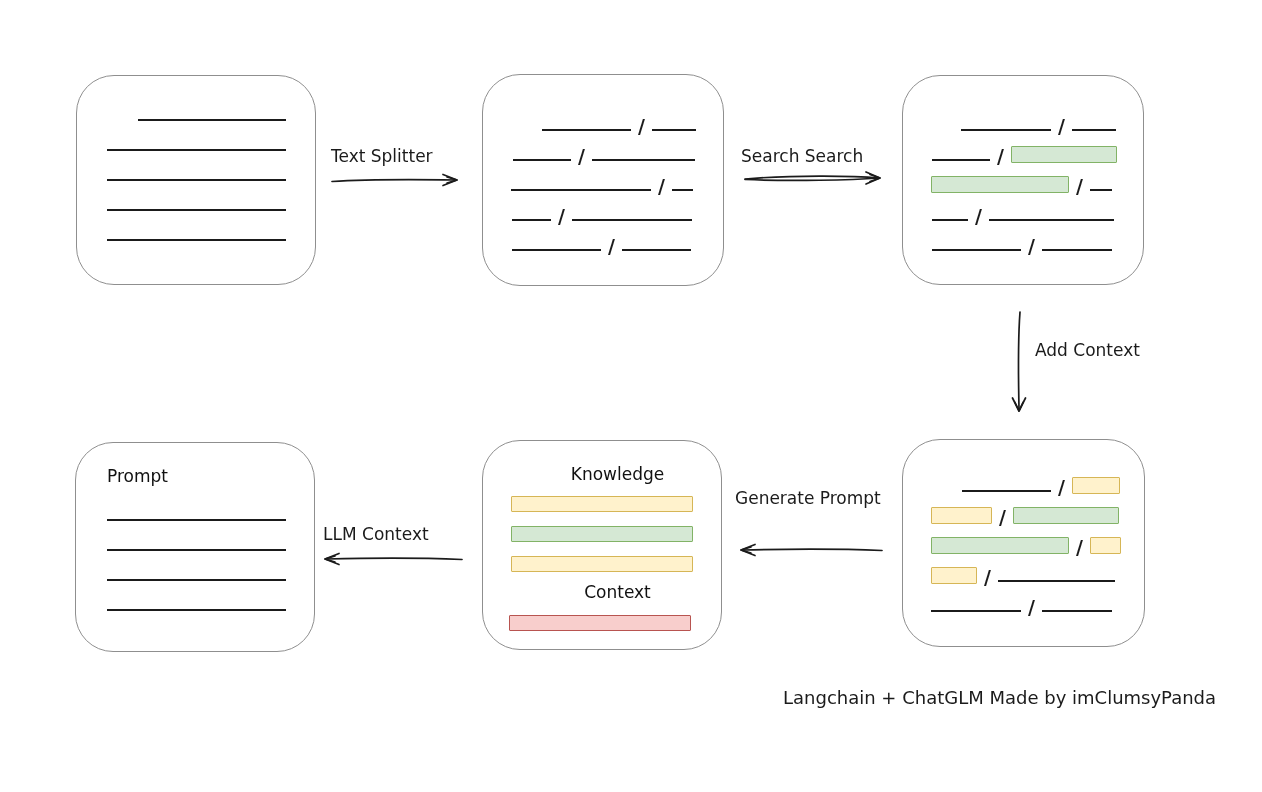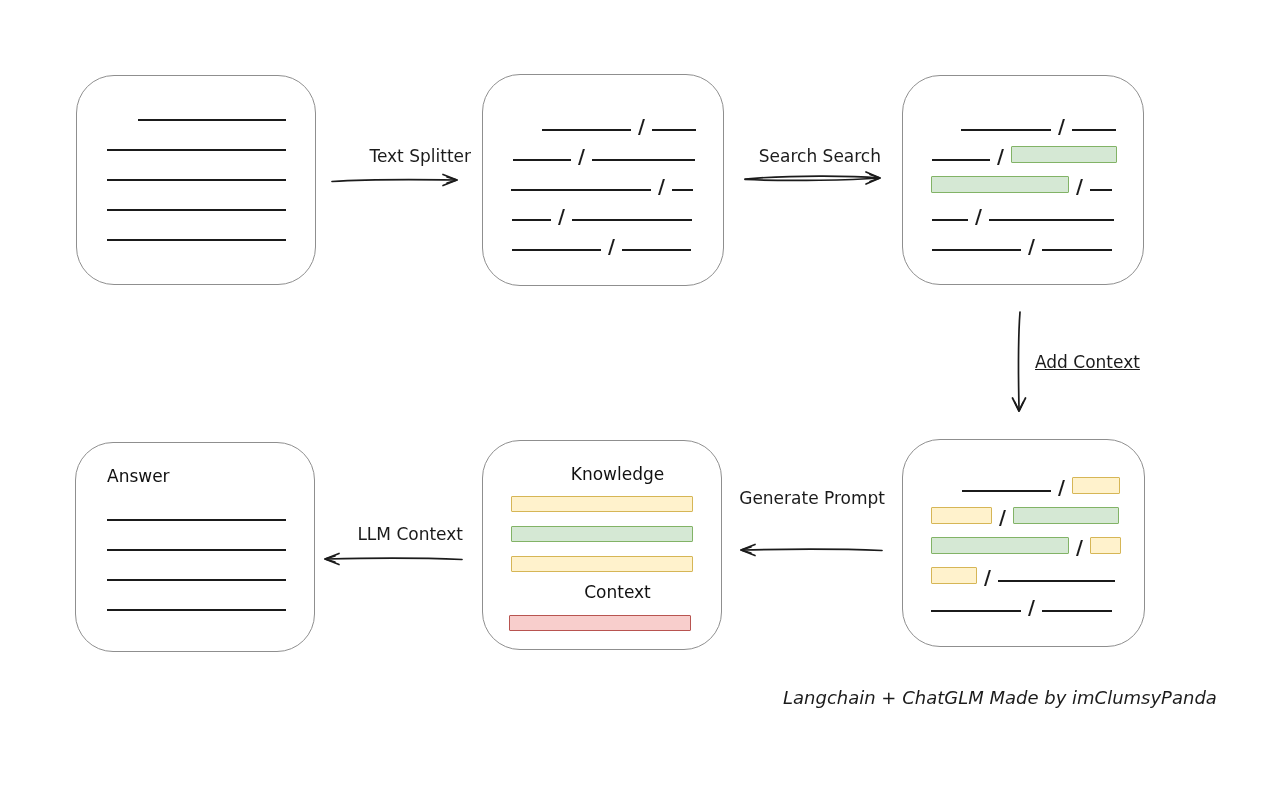"Text Splitter" .alabel.center { text-align: right -> left }
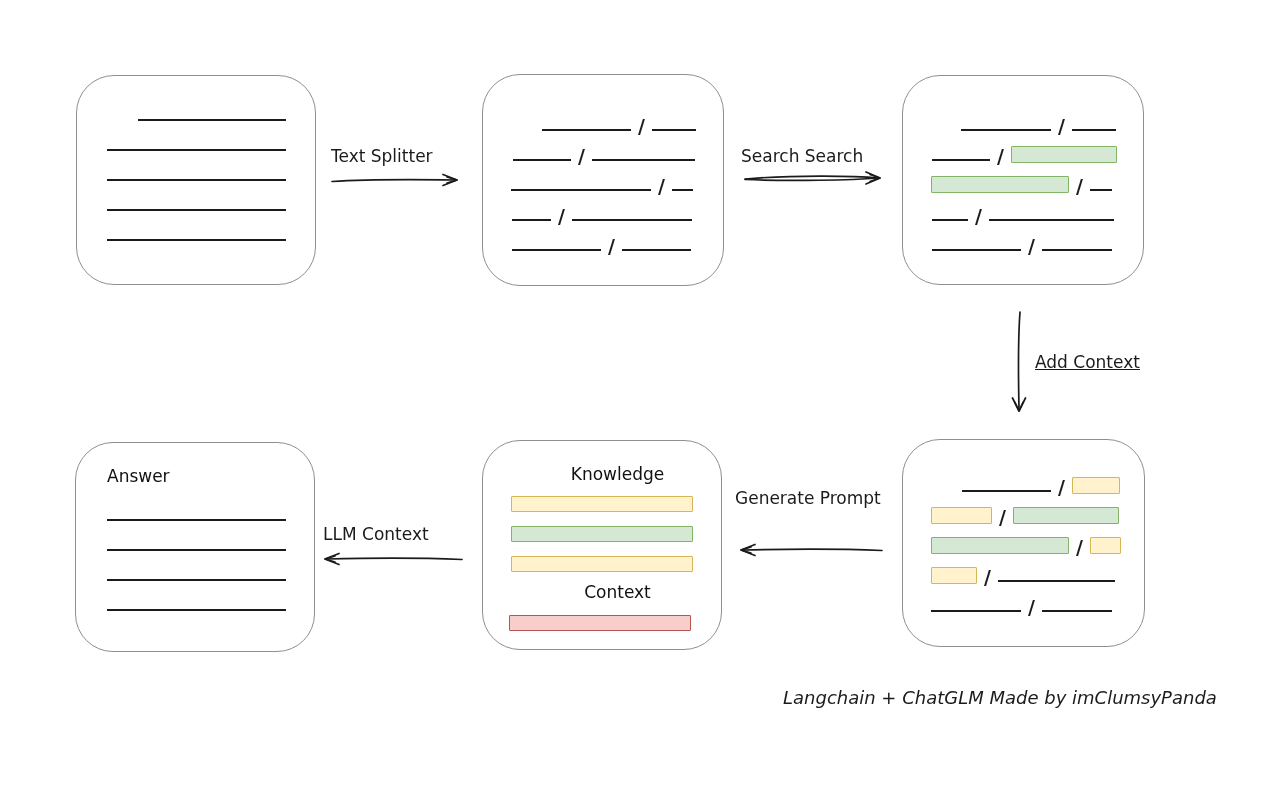"Add Context" div.alabel { text-decoration: underline -> none; top: 352px -> 340px }
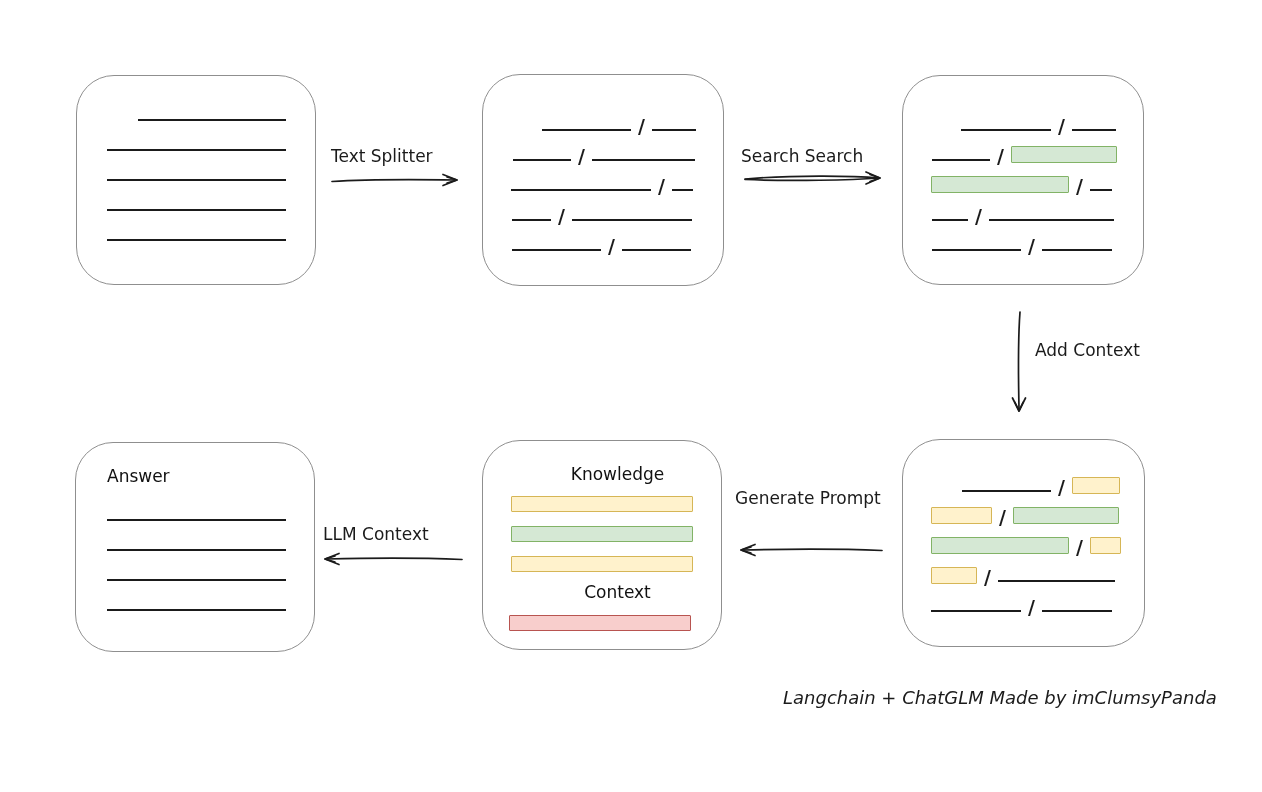"Answer" div.box-title { text: Answer -> Prompt }
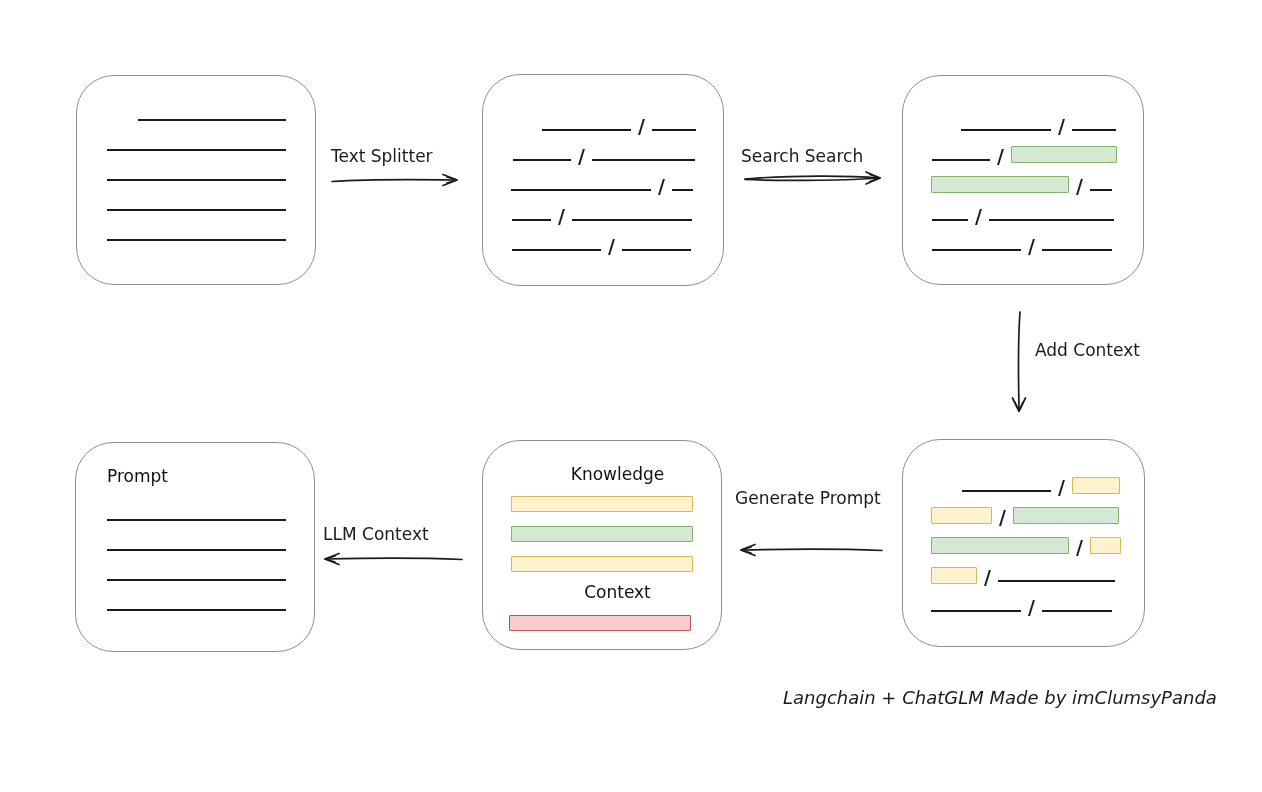"Langchain + ChatGLM Made by" .footer { font-style: italic -> none }
